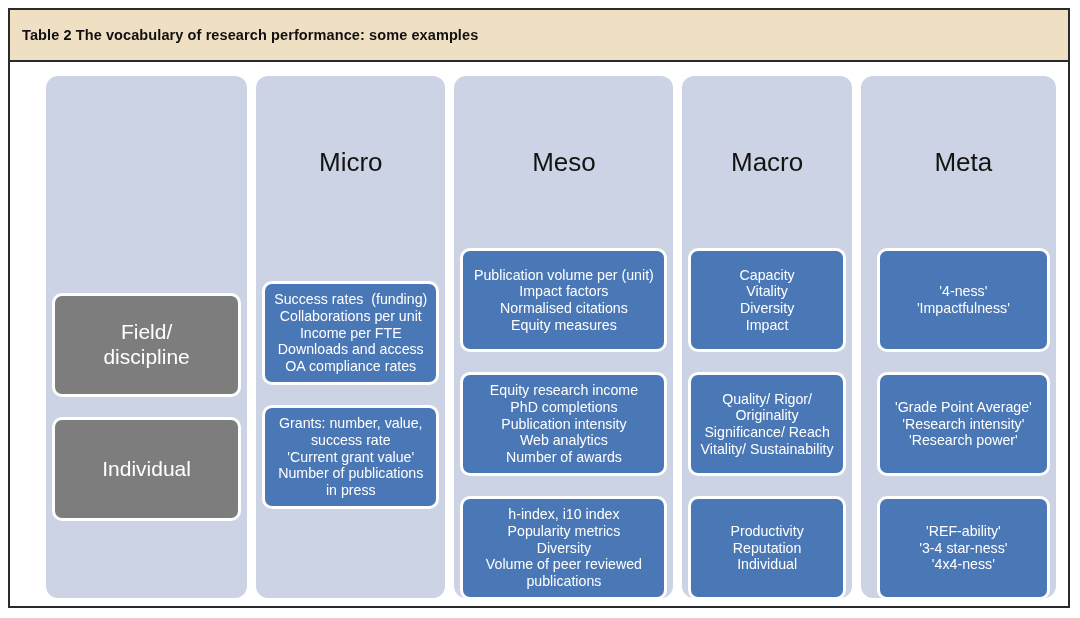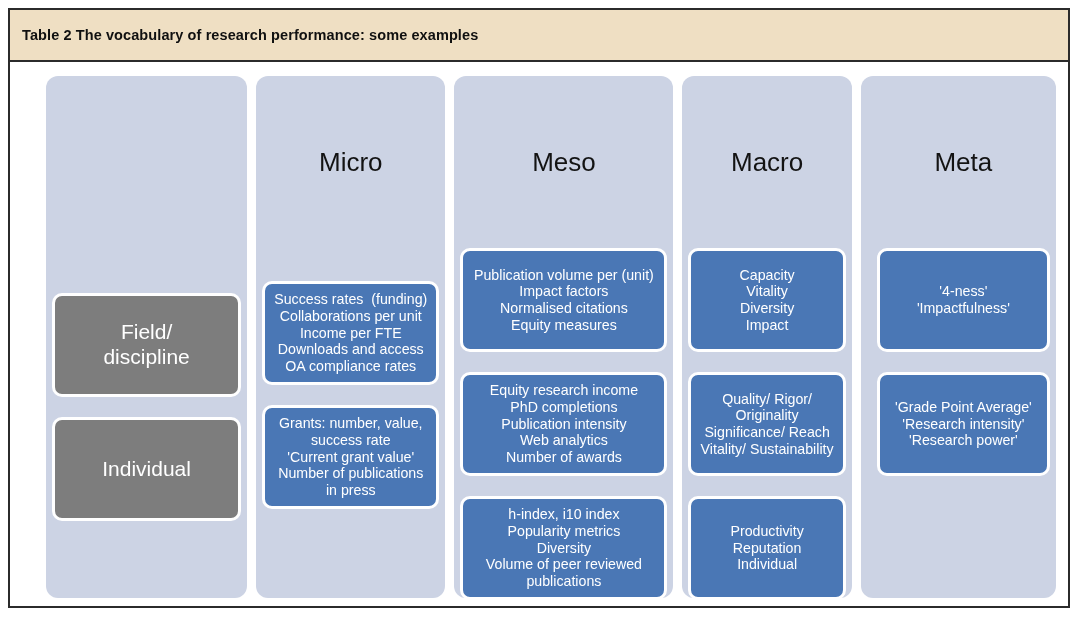"'REF-ability'" div.row-slot { html: none -> <div> <div> <span>'REF-ability'</span> <span>'3-4 star-ness'</span> <span>'4x4-ness'</span> </div> </div> }
